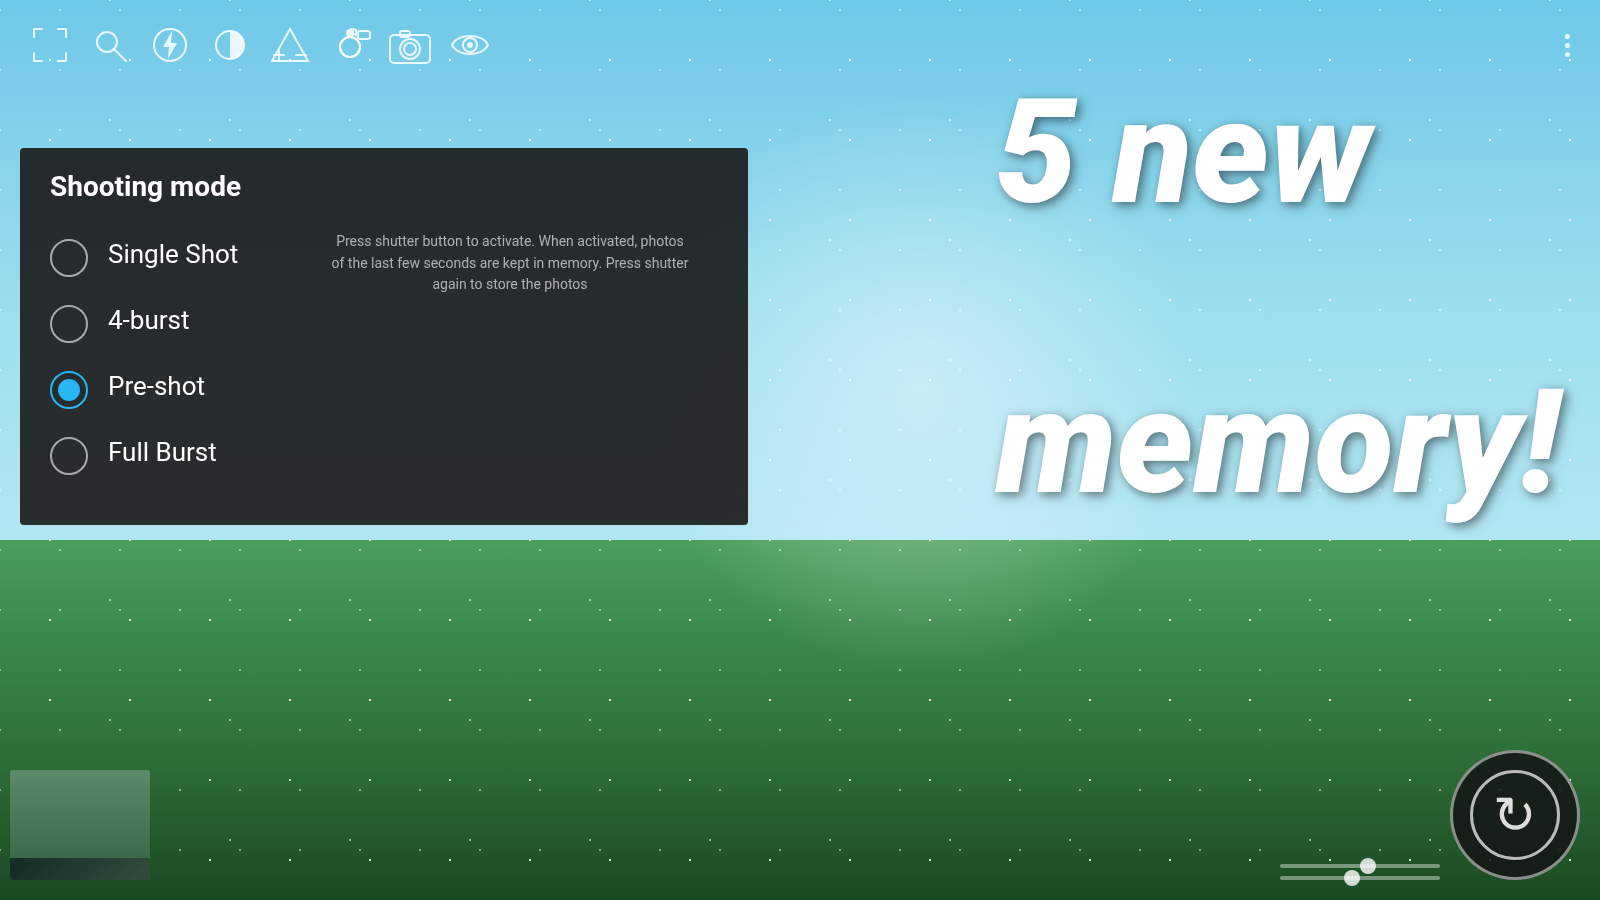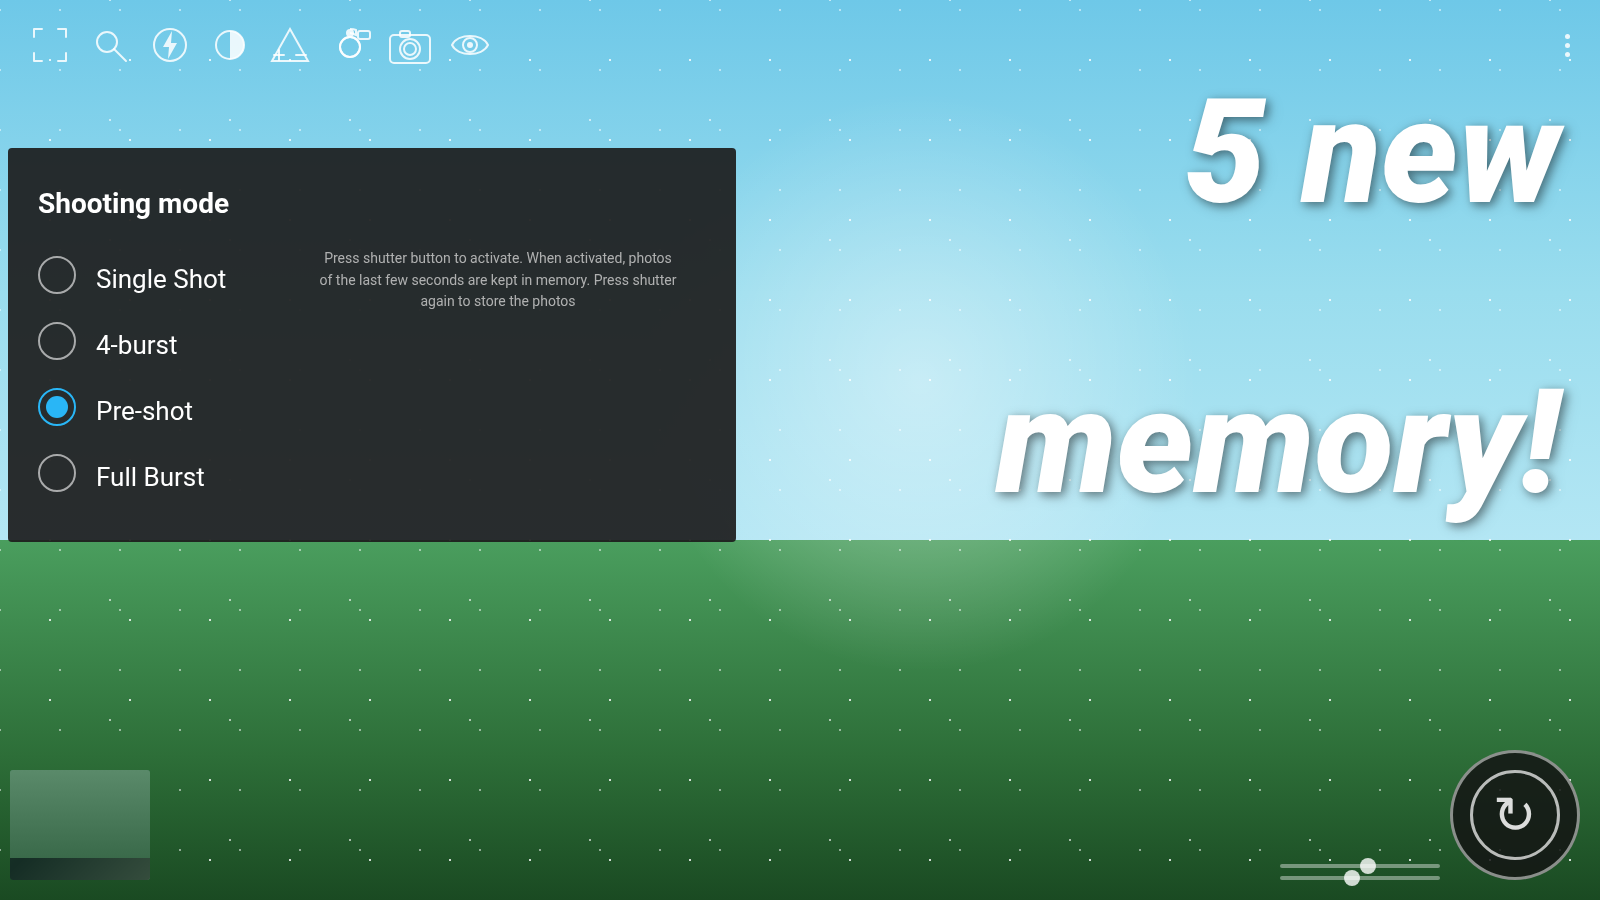"Shooting mode" .shooting-panel { left: 8px -> 20px; padding: 39px 30px 36px 30px -> 22px 30px 36px 30px }
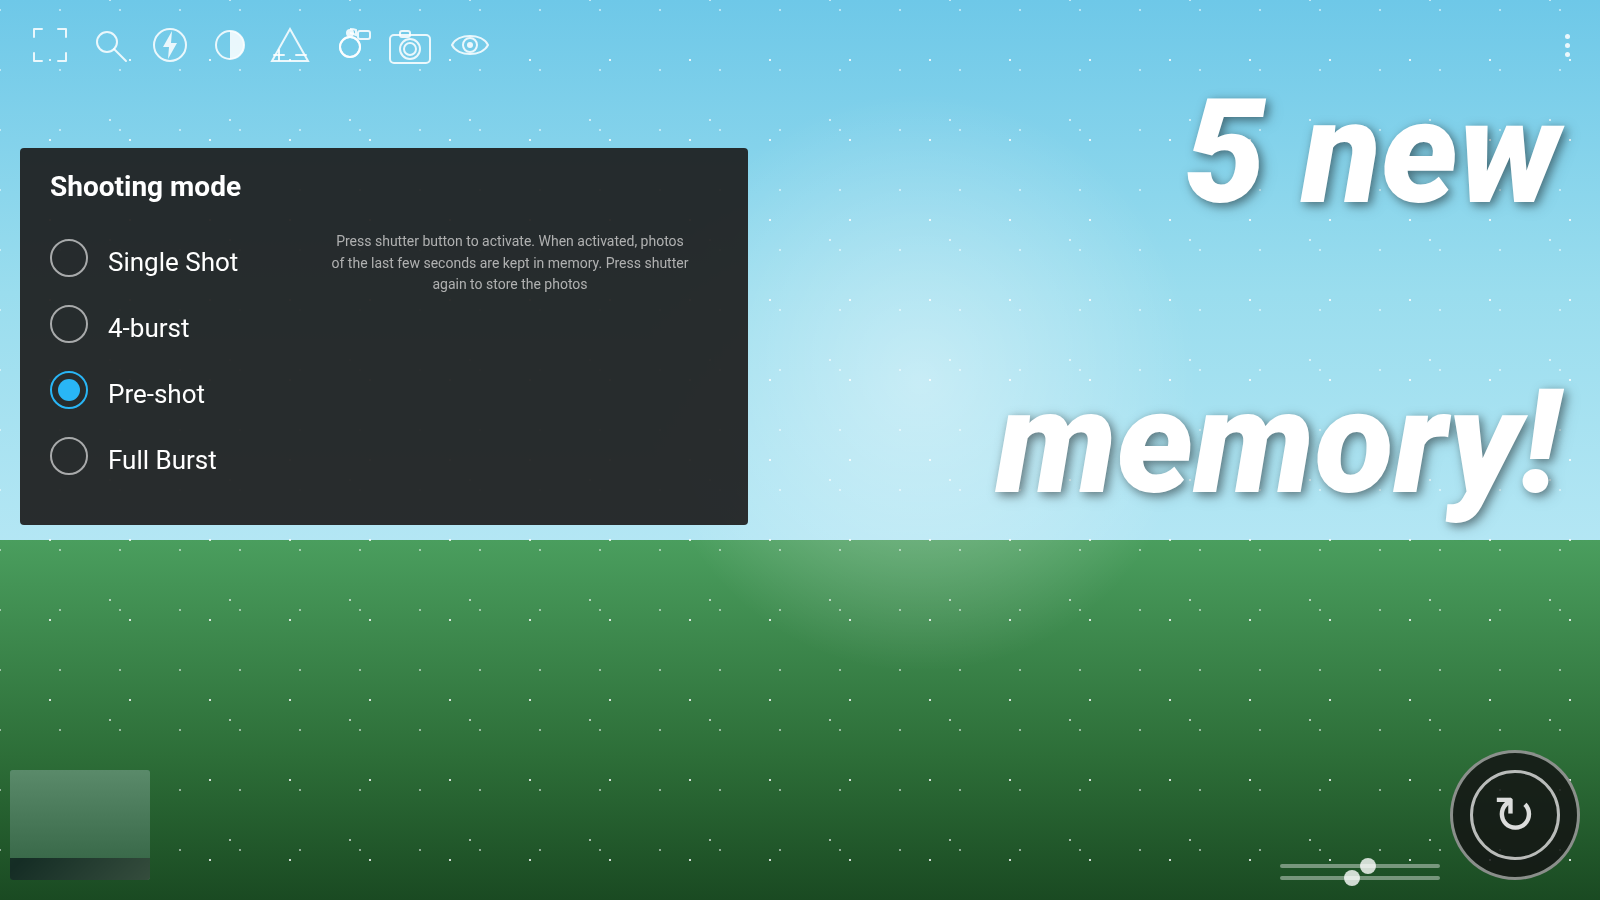"5 new" .big-text { text-align: right -> none }
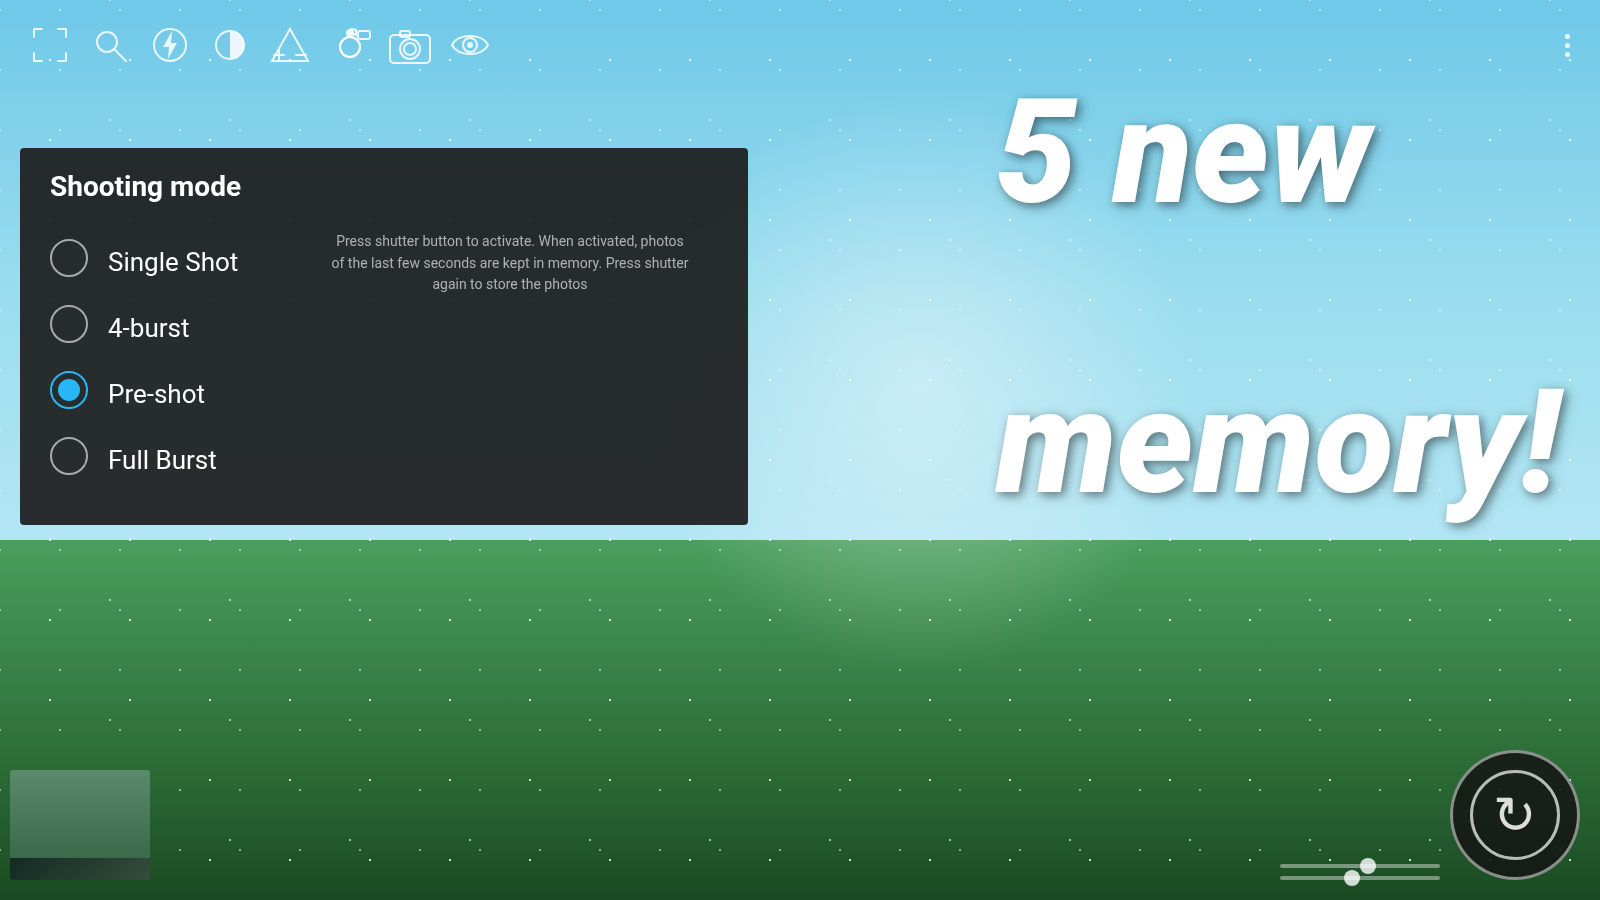"Single Shot" .radio-option { align-items: flex-end -> flex-start }
